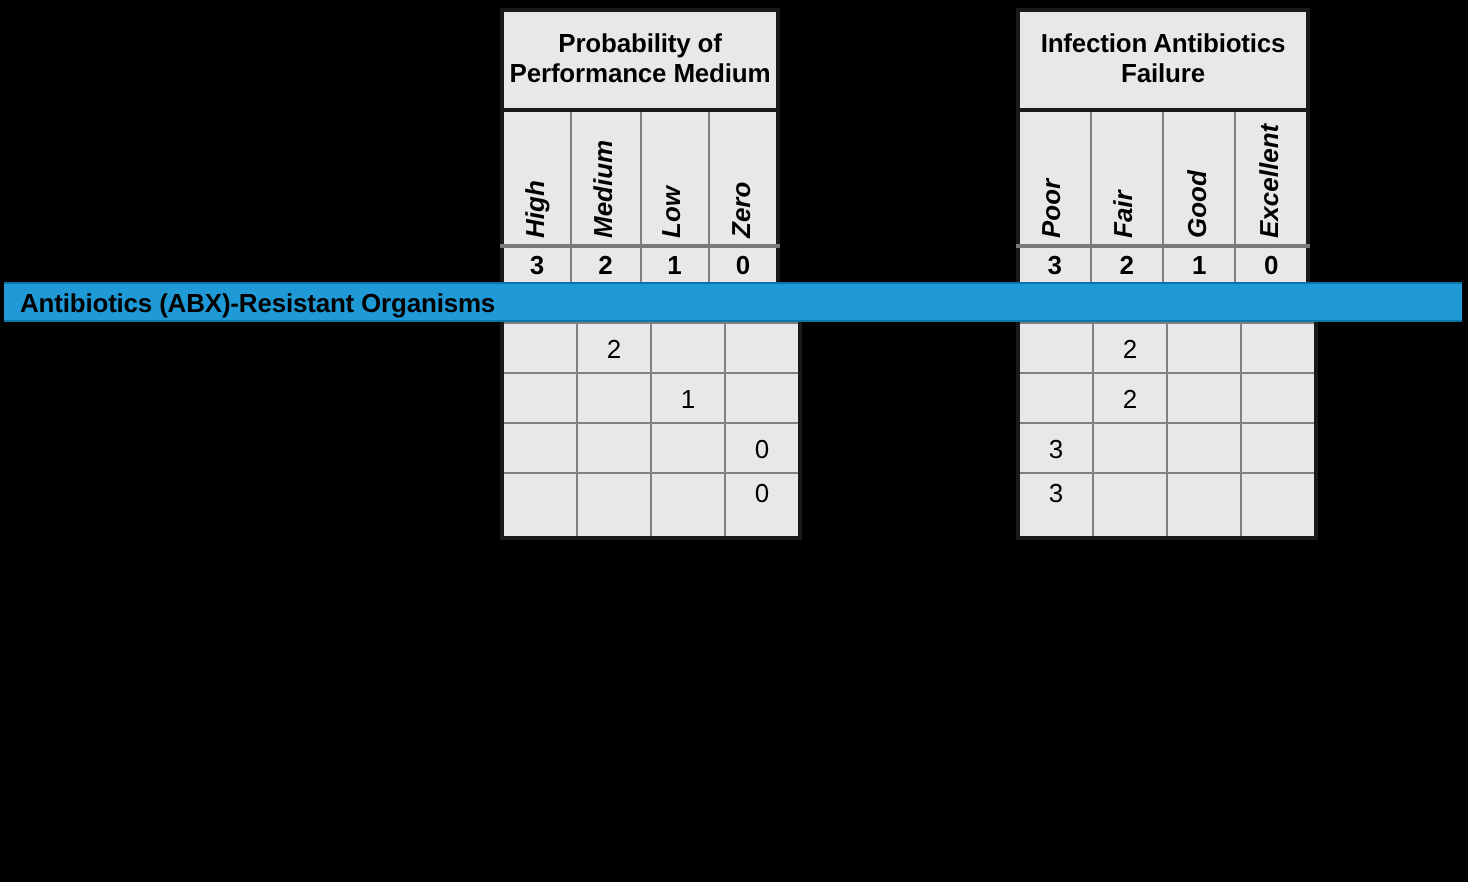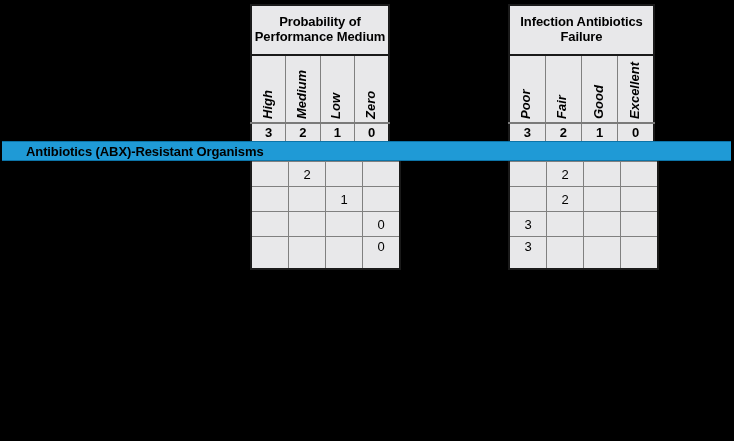"Antibiotics (ABX)-Resistant Organisms" .banner-label { padding-left: 24px -> 8px }
